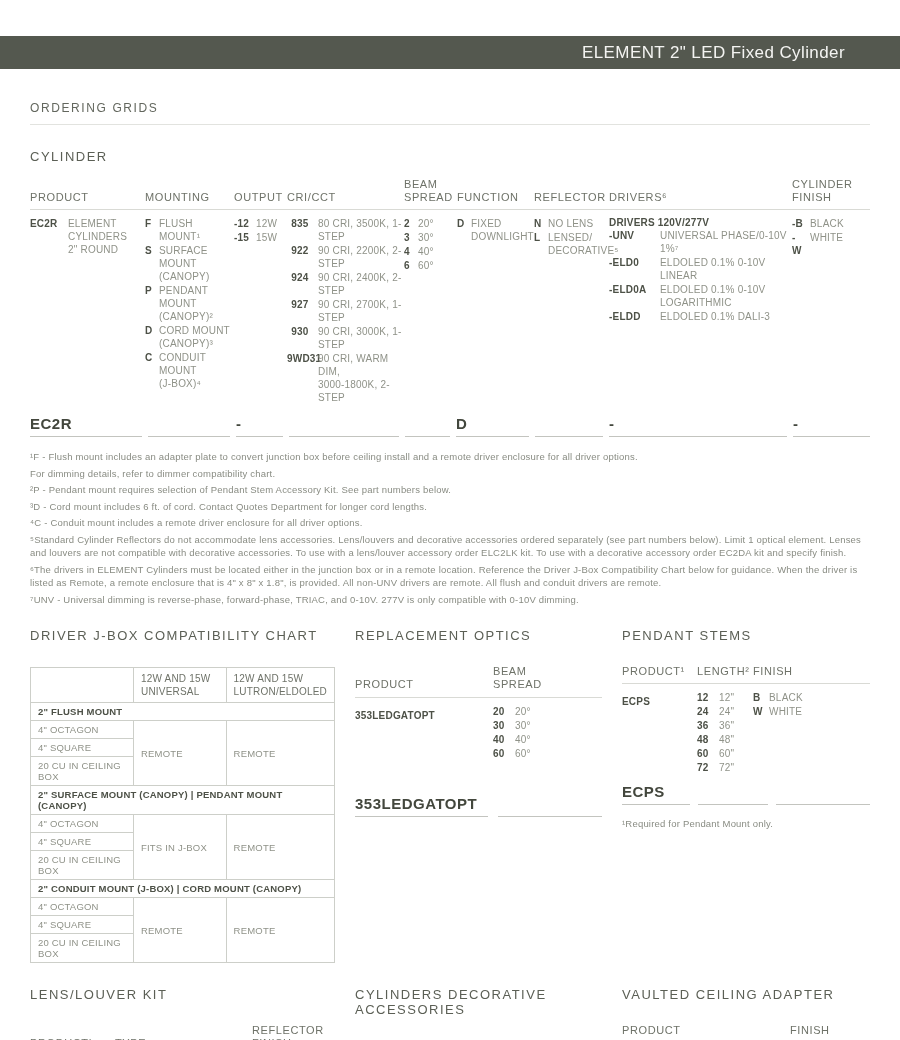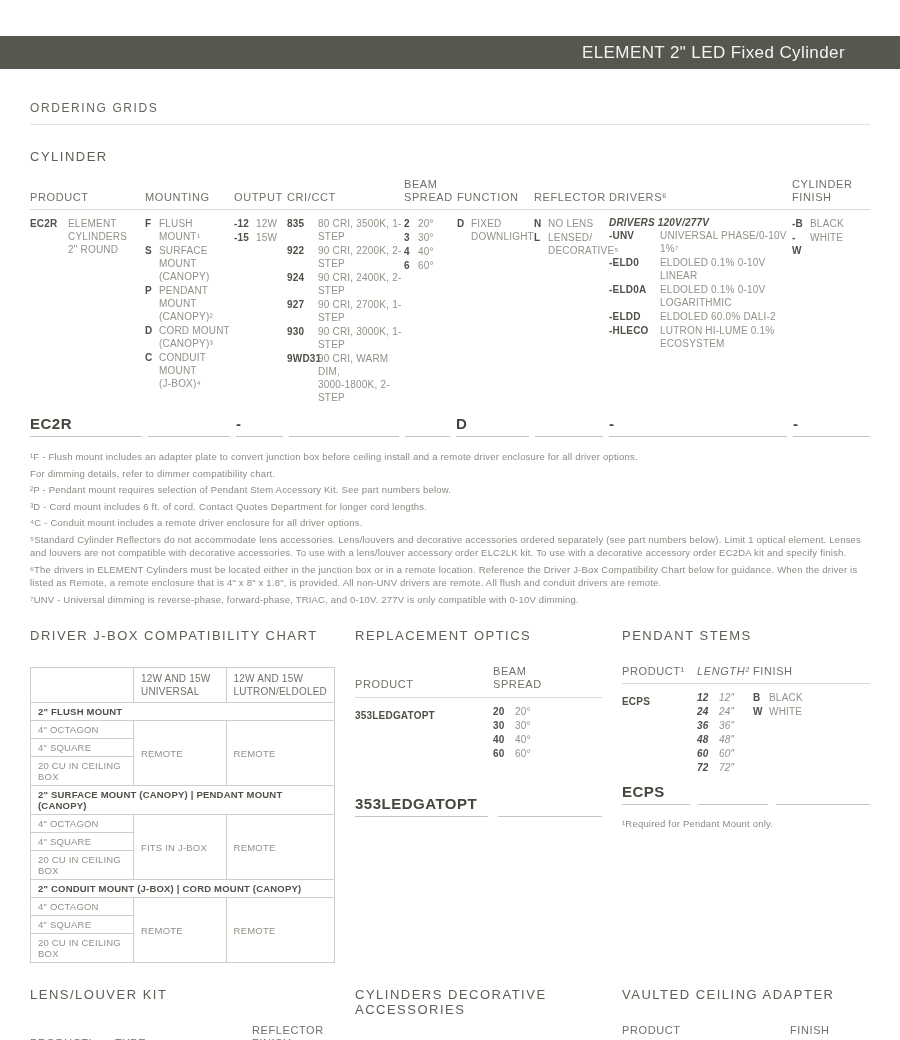"835" .cw28 { text-align: none -> center }
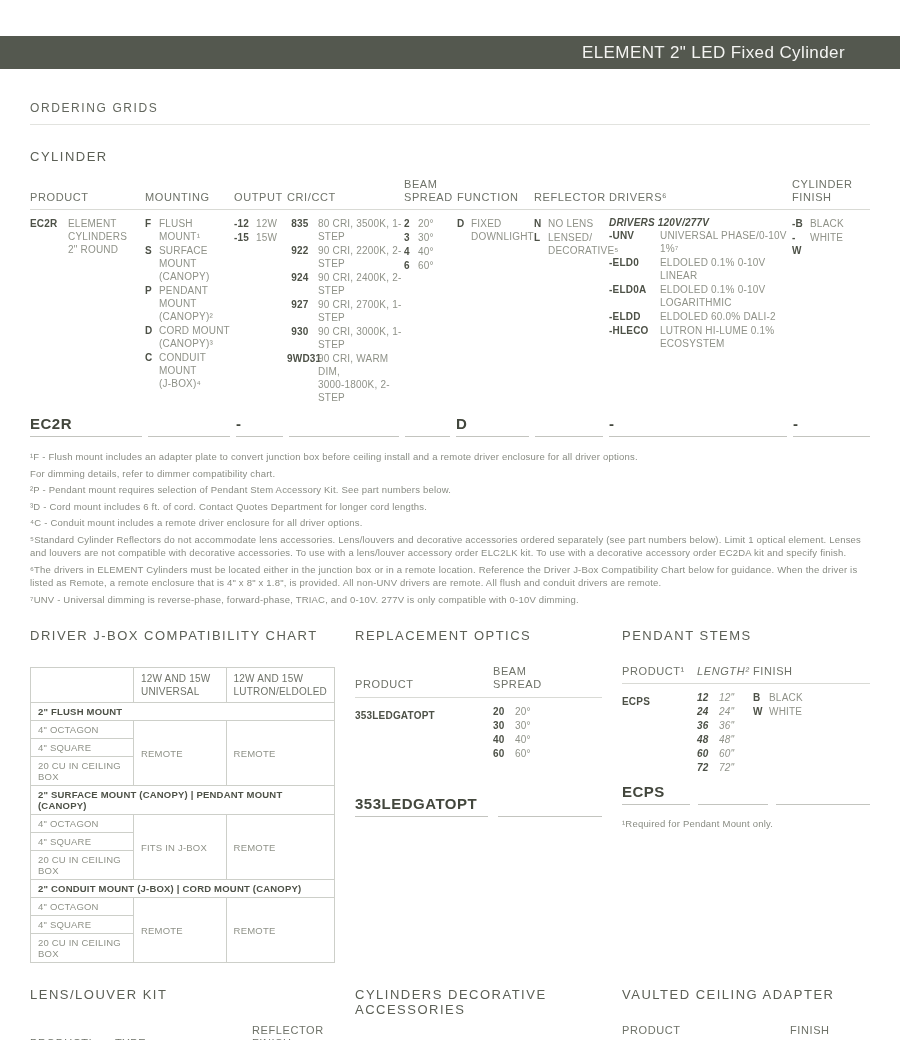"DRIVERS 120V/277V" .drv-head { font-style: italic -> none }
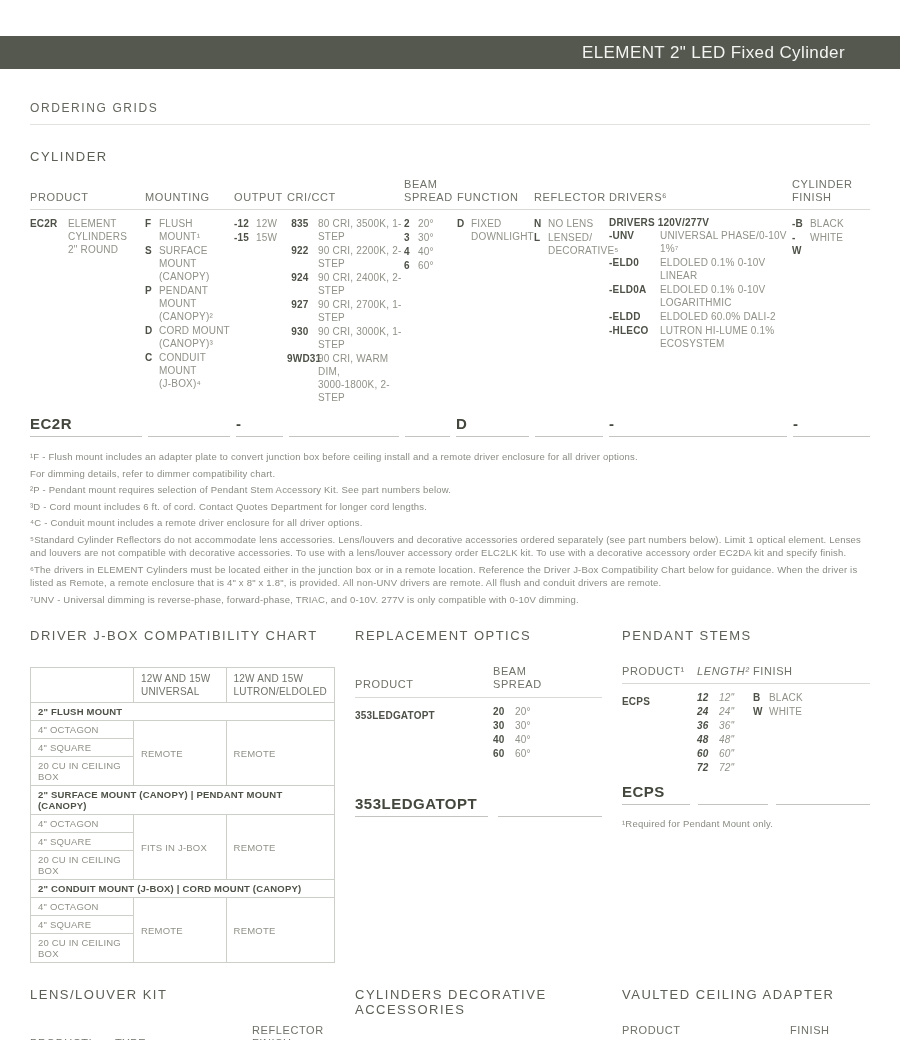"ELDOLED 60.0% DALI-2" span.desc { text: 60.0% DALI-2 -> 0.1% DALI-3 }
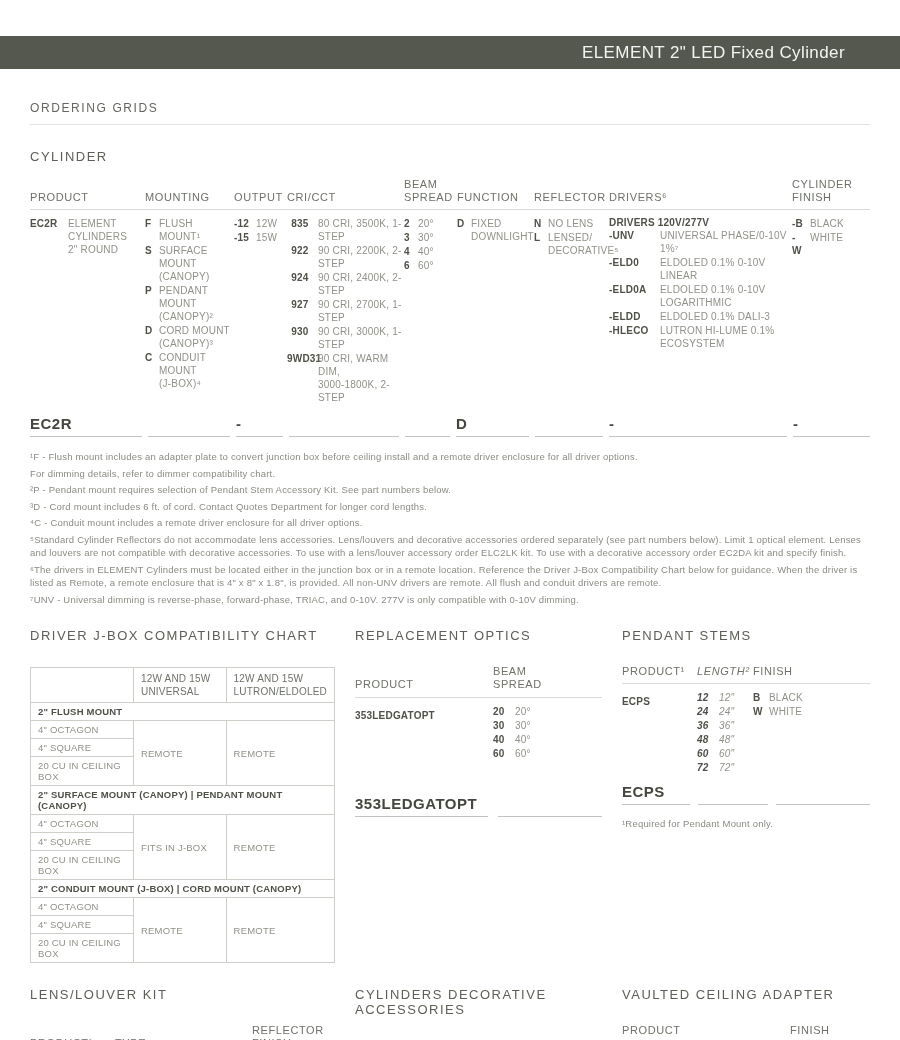"-HLECO" div.pair { html: <div> <span>-HLECO</span> <span>LUTRON HI-LUME 0.1% ECOSYSTEM</span> </div> -> none }
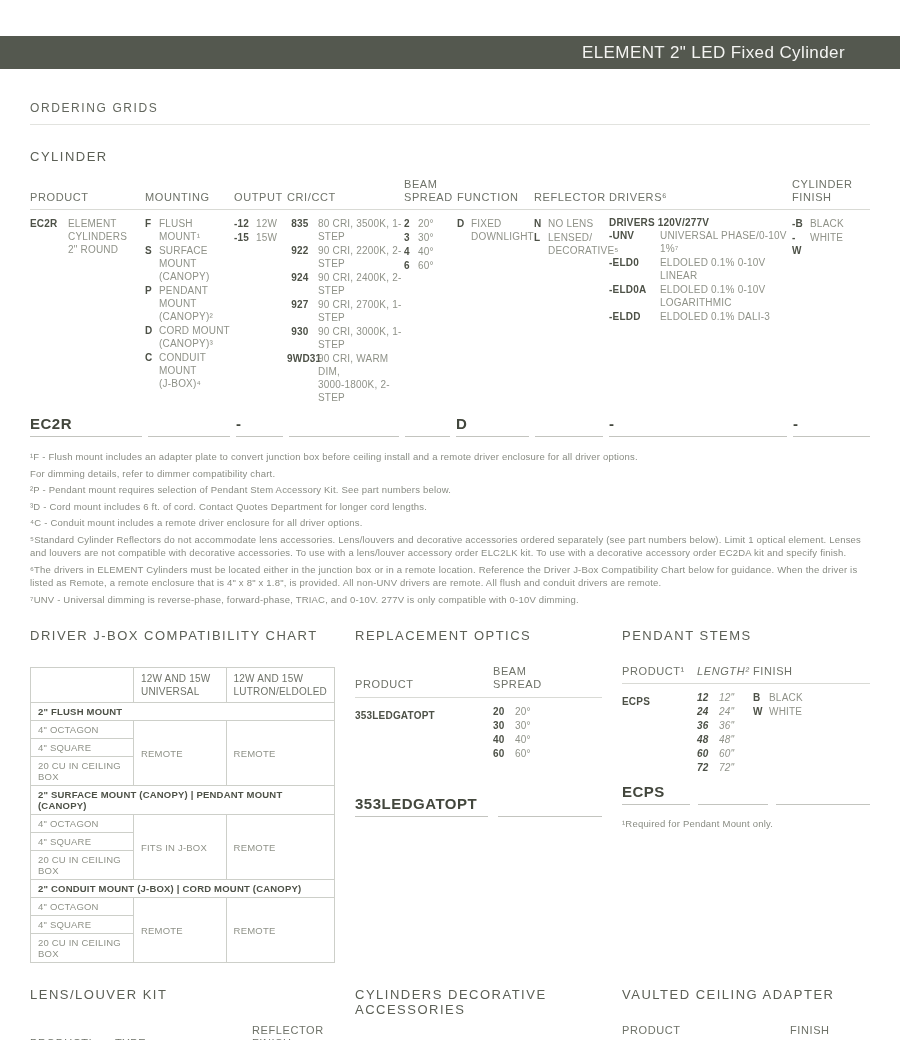"LENGTH²" .stm-c2 { font-style: italic -> none }
